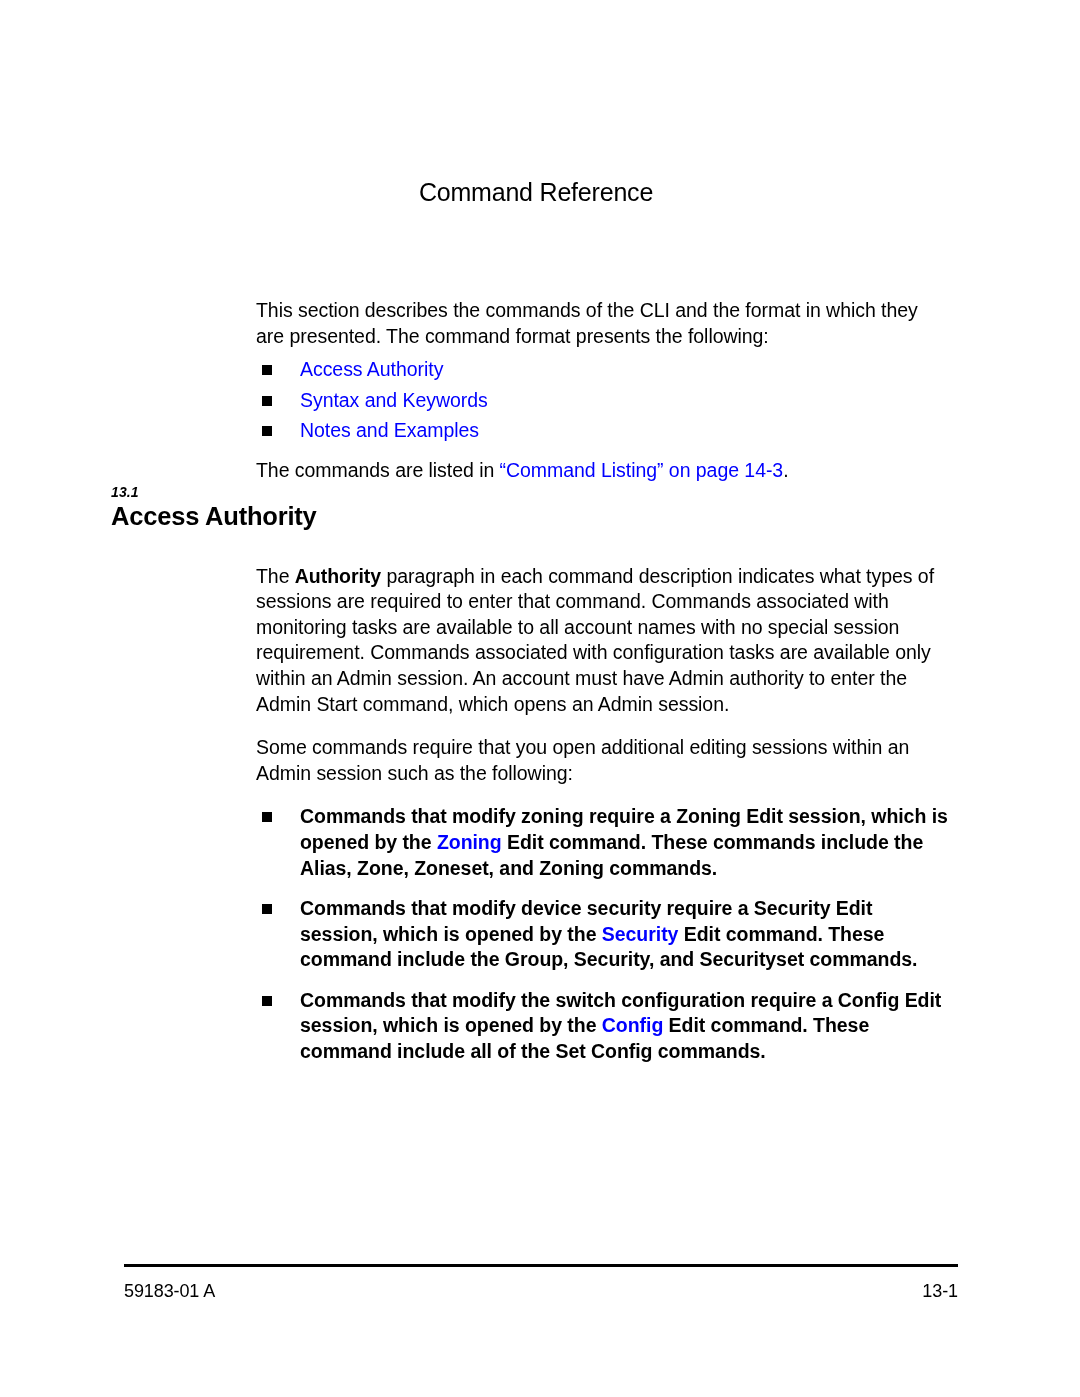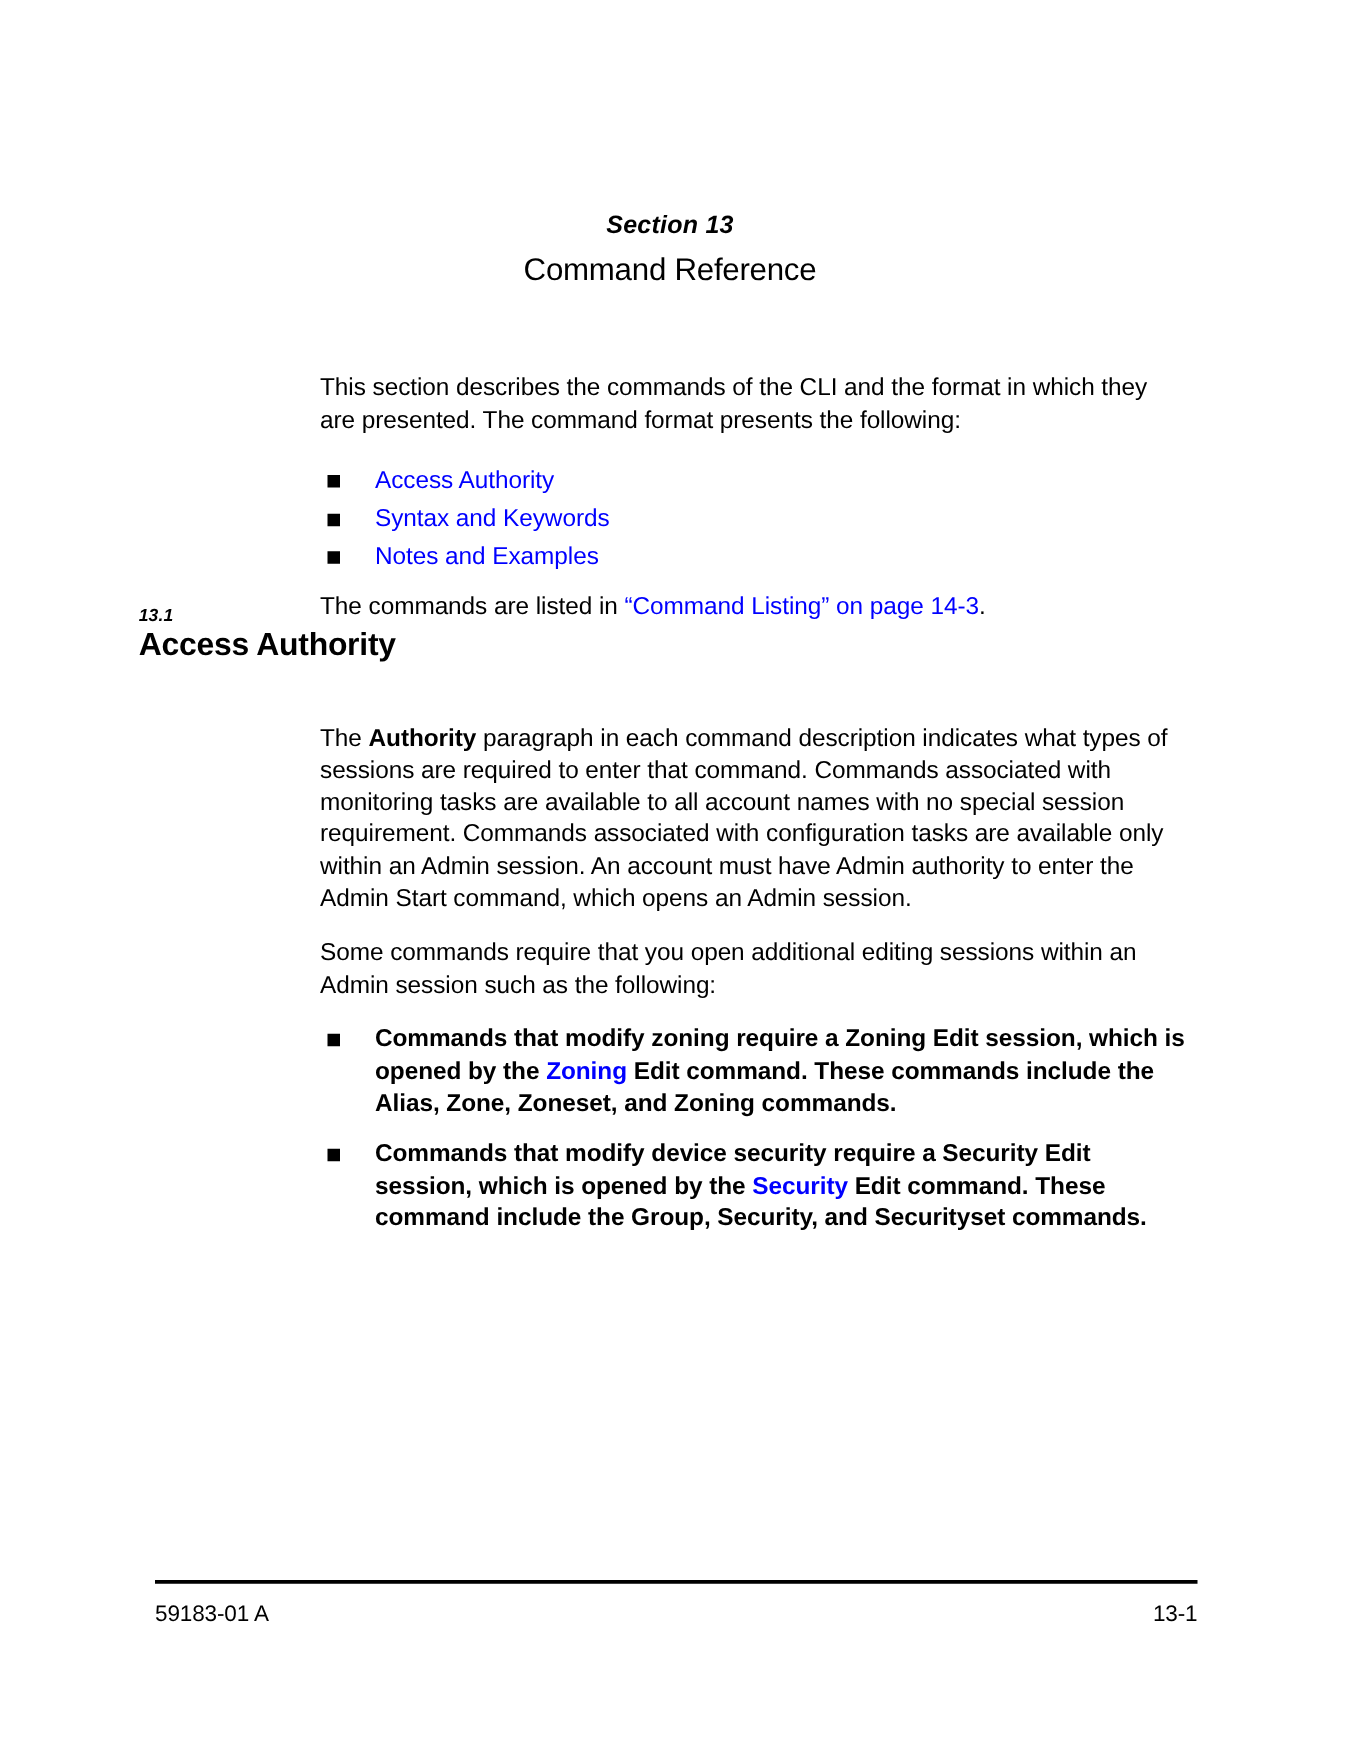"Section 13" div.section-eyebrow { html: <div>Section 13</div> -> none }
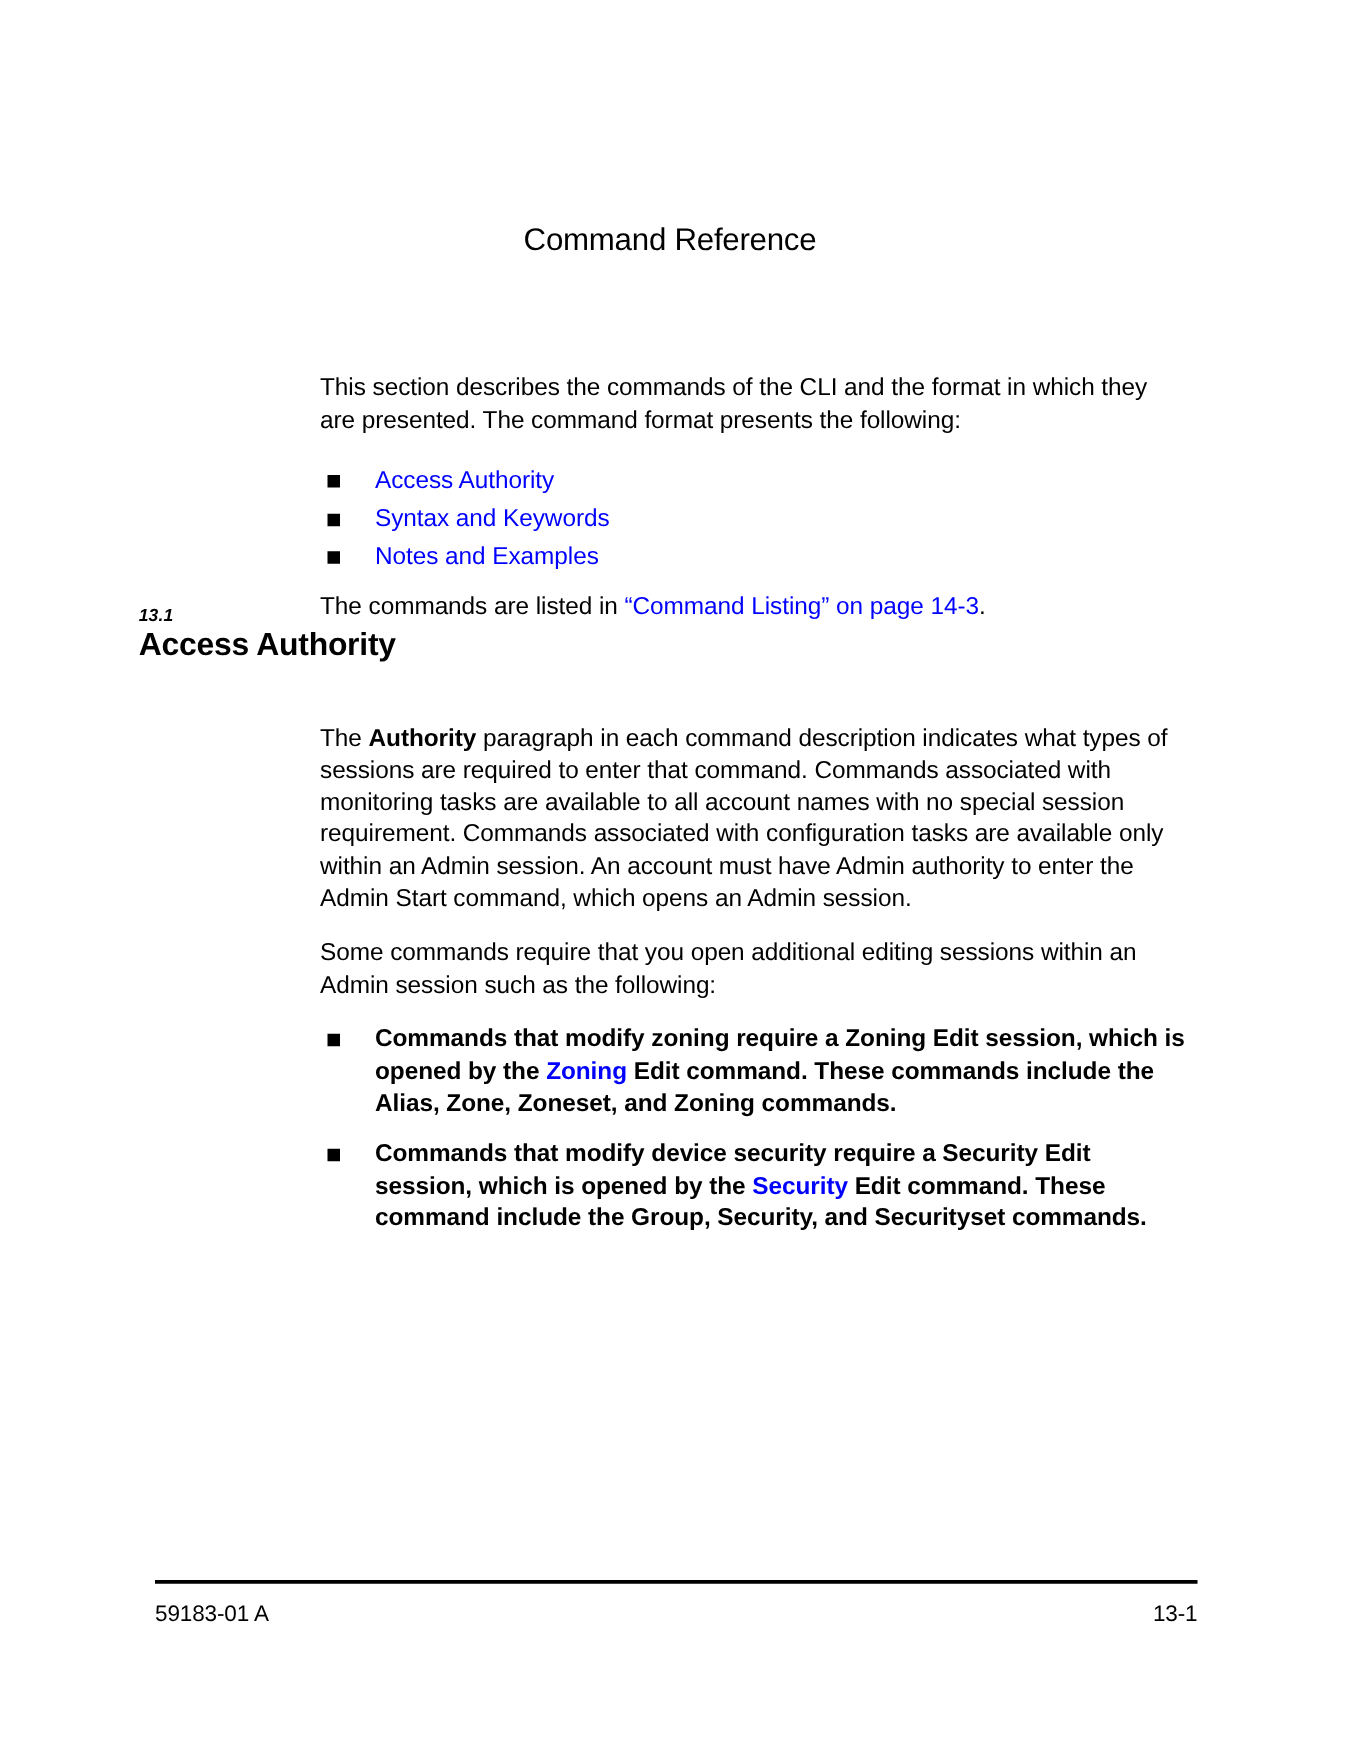"This section describes the commands" p.para.tight { margin-bottom: 23px -> 8px }
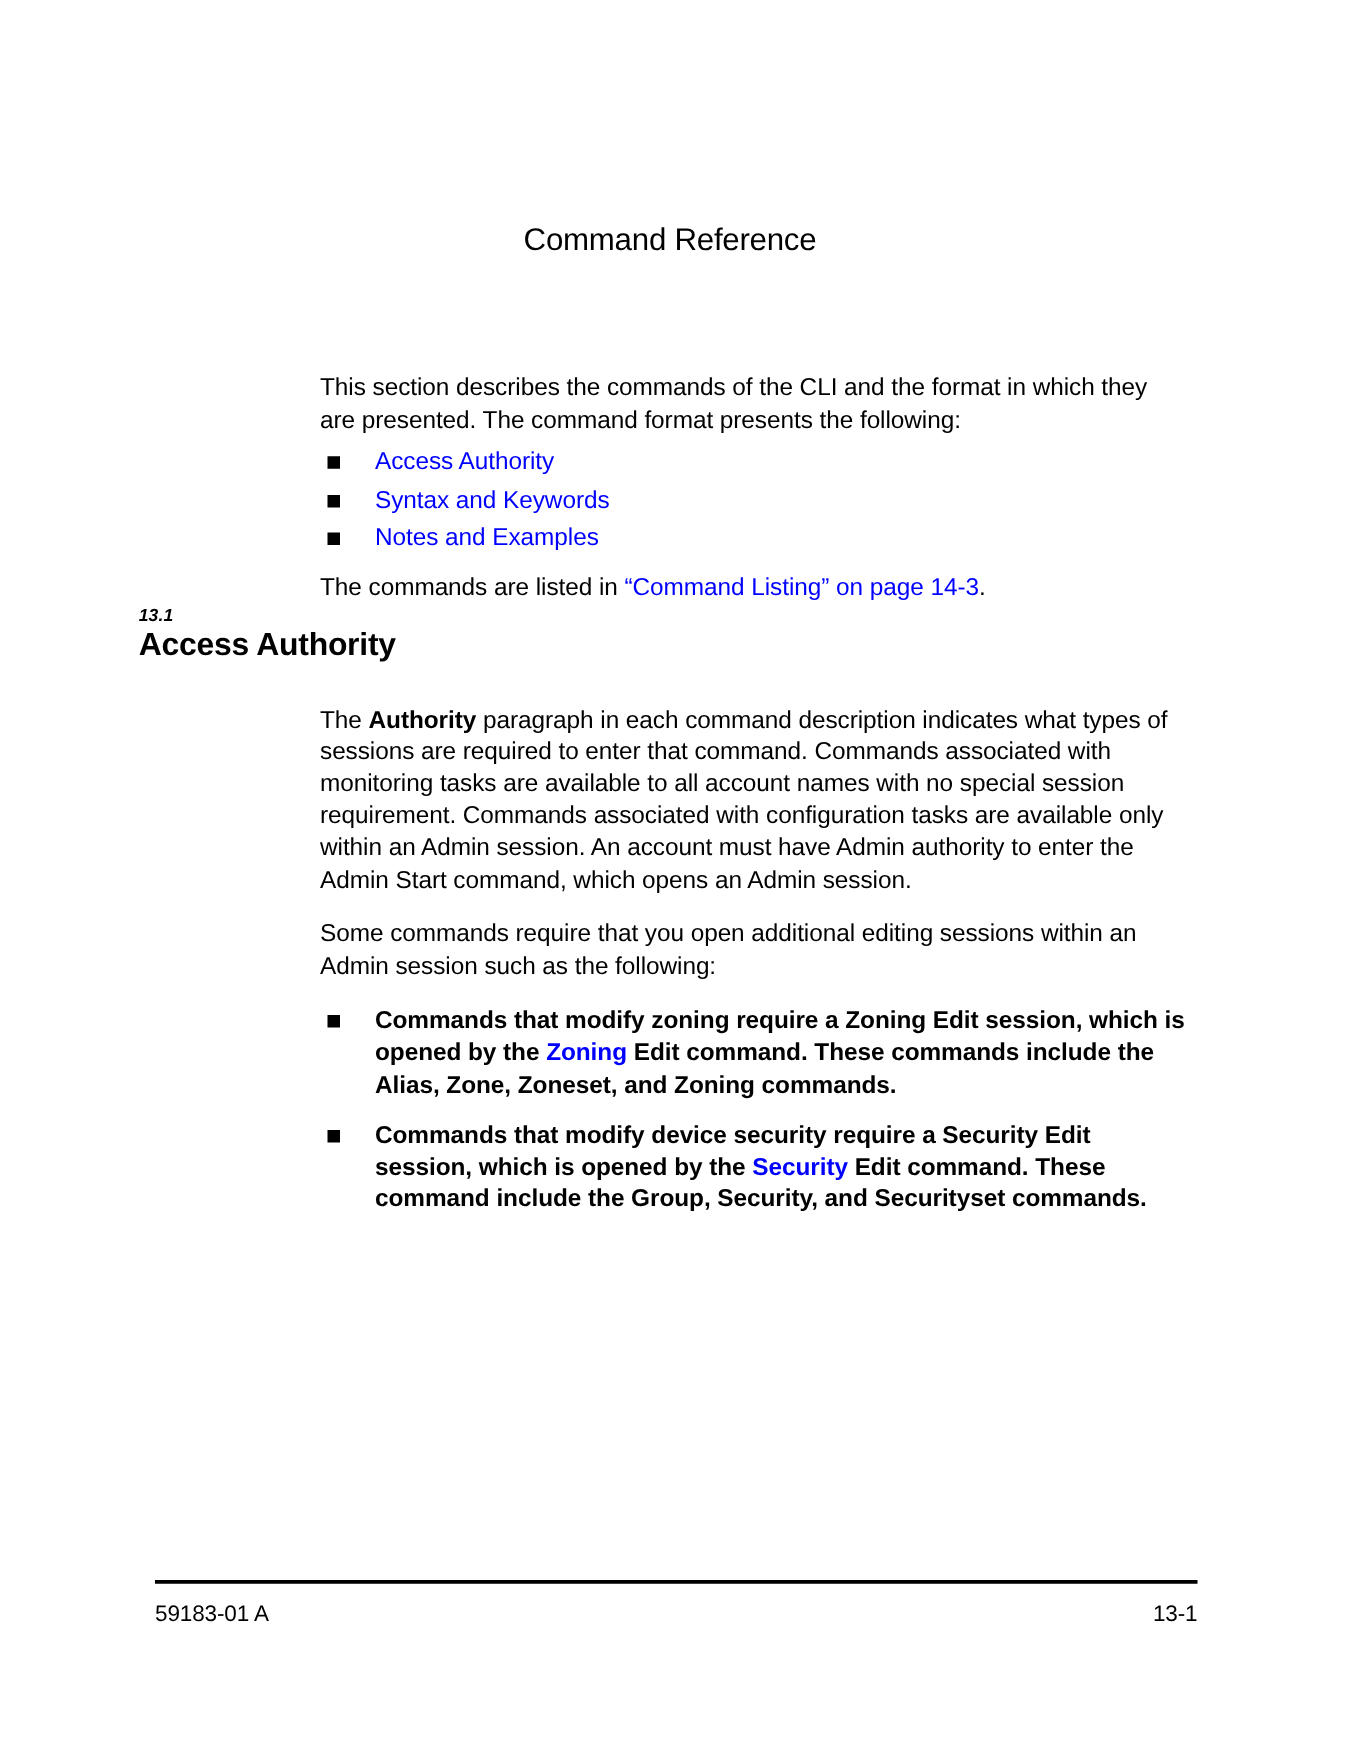"Commands that modify the switch" li { html: none -> <li> <span></span><span>Commands that modify the switch configuration require a Config Edit session, which is opened by the </span><span>Config</span><span> Edit command. These command include all of the Set Config commands.</span> </li> }
